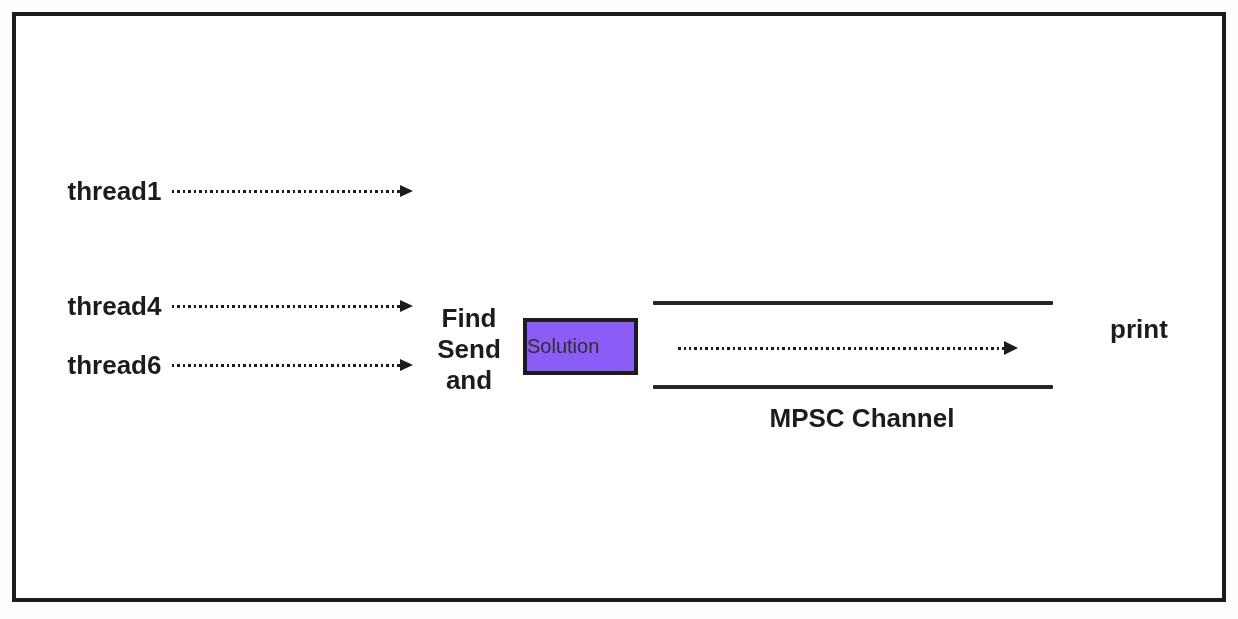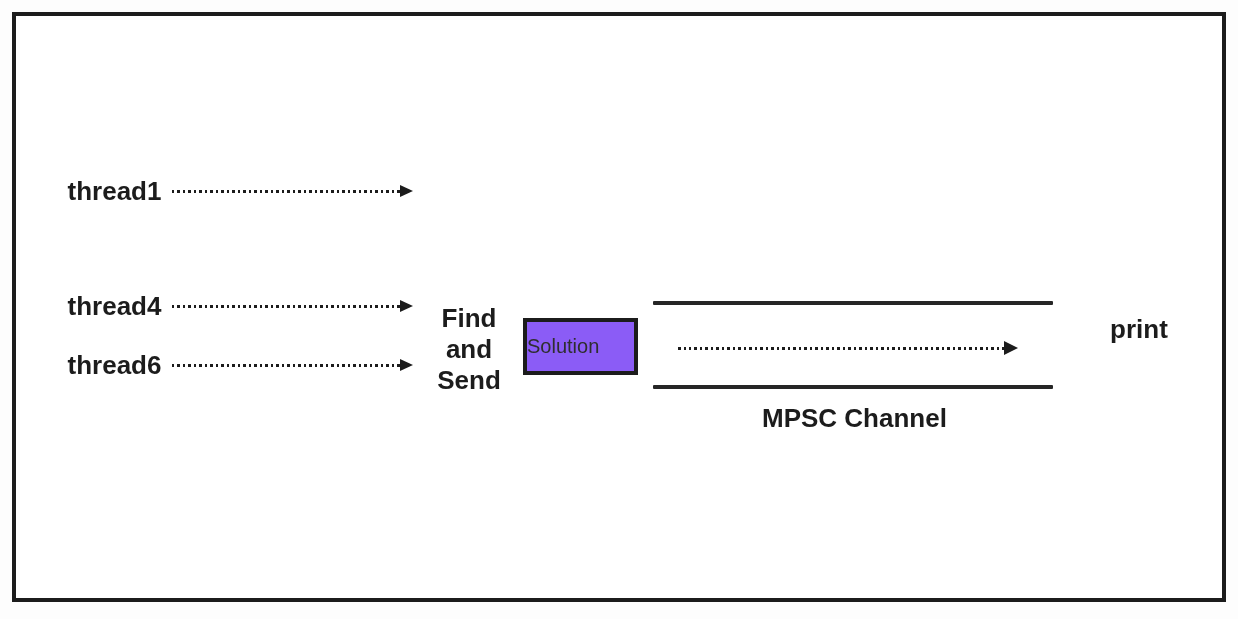"and" div { order: before "Send" -> after "Send" }
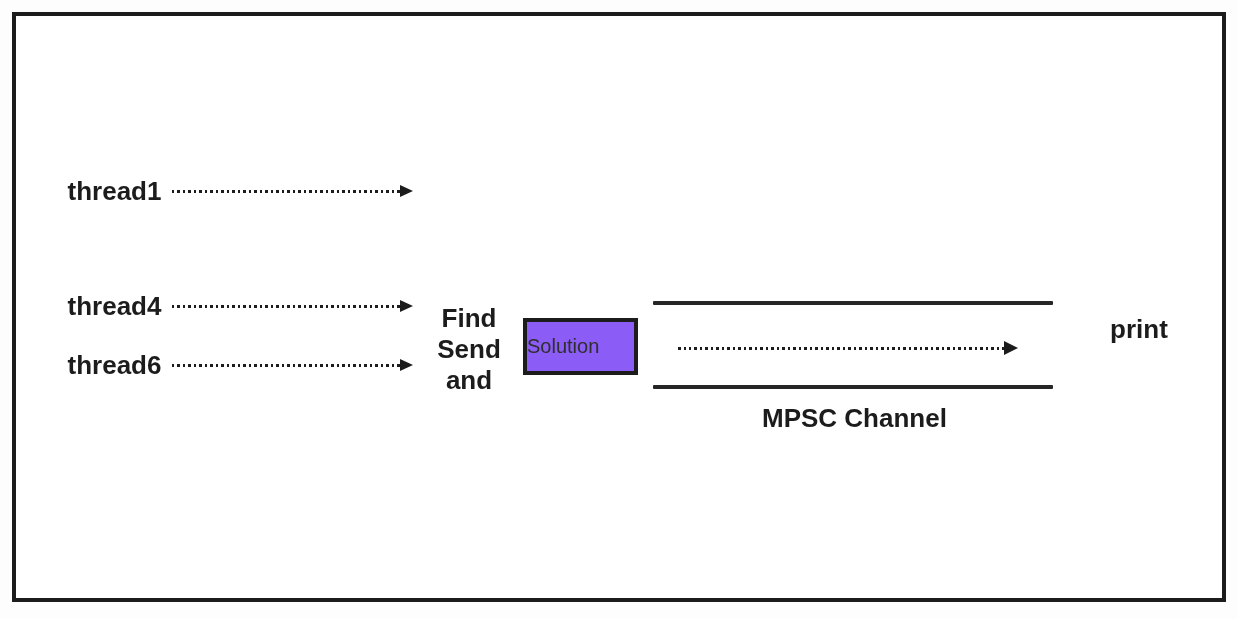"MPSC Channel" .channel-label { text-align: left -> center }
